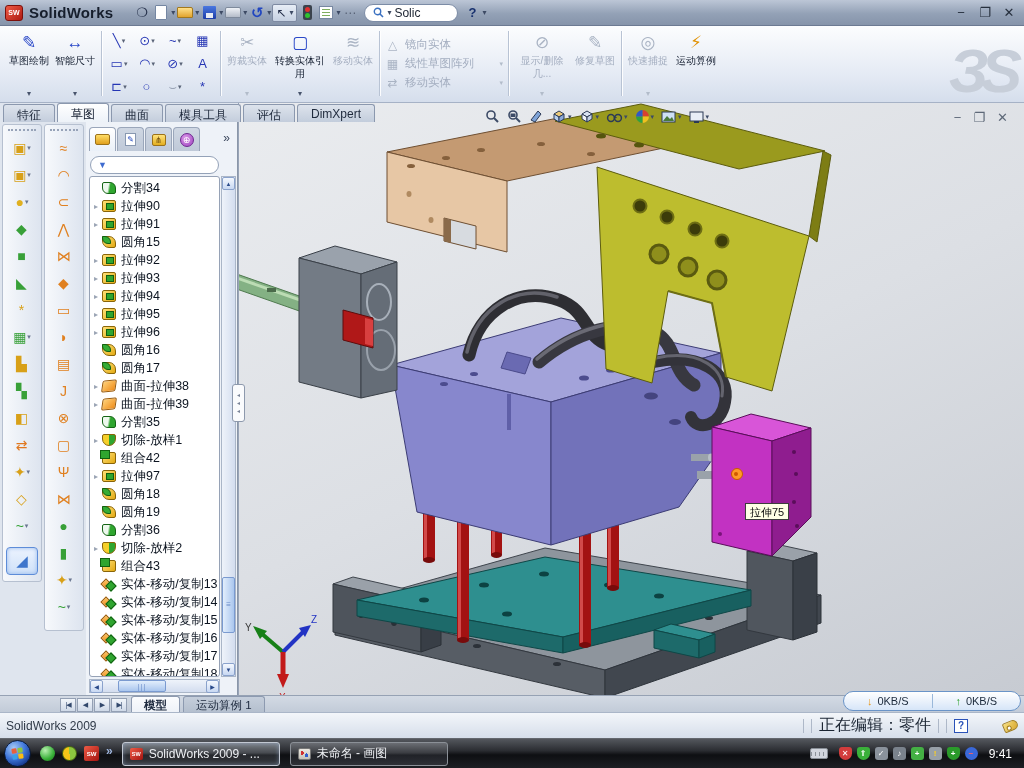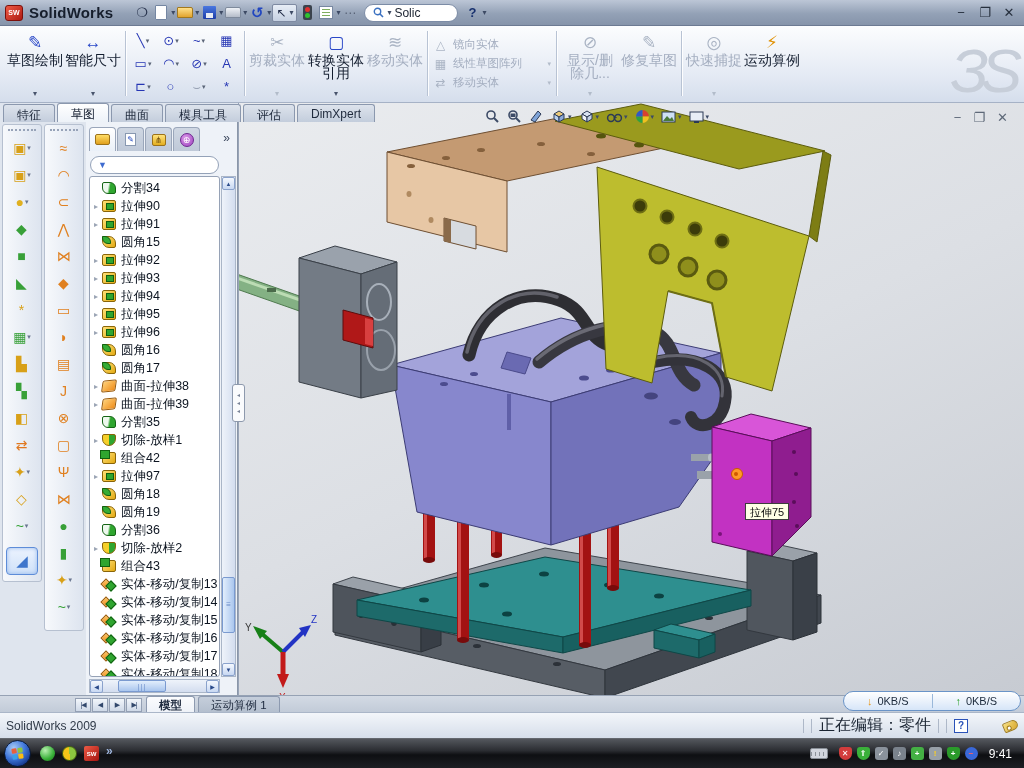"草图绘制" .bigbtn .blabel { font-size: 14px -> 10px }
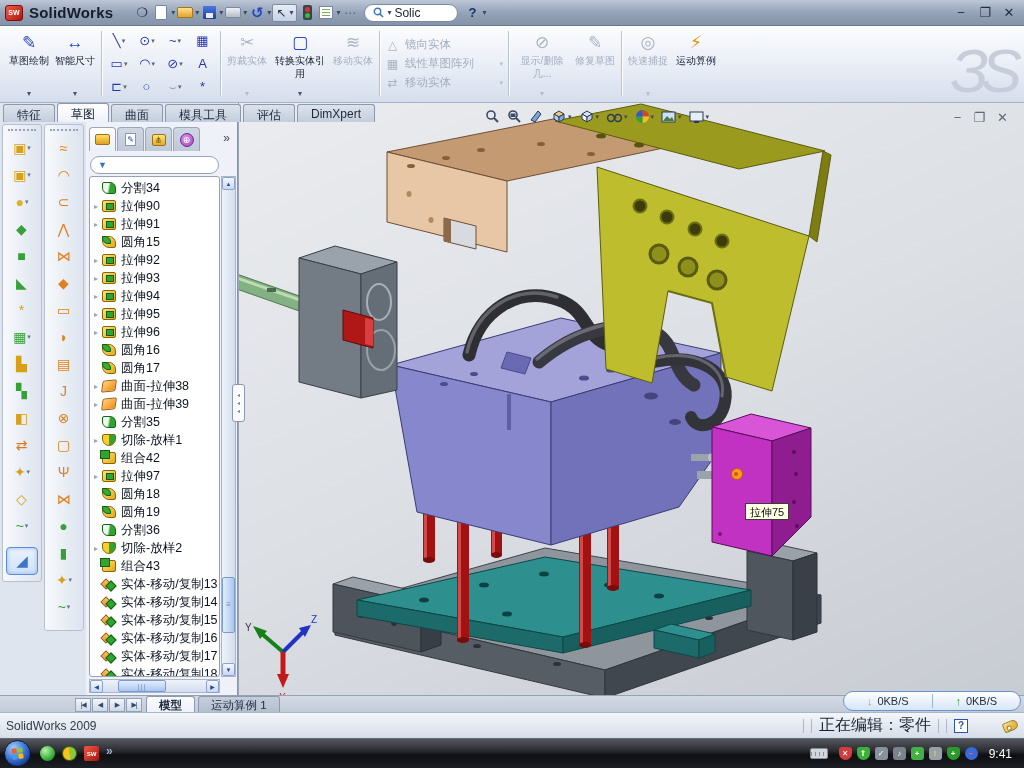"ЗS" .watermark { font-weight: normal -> bold }
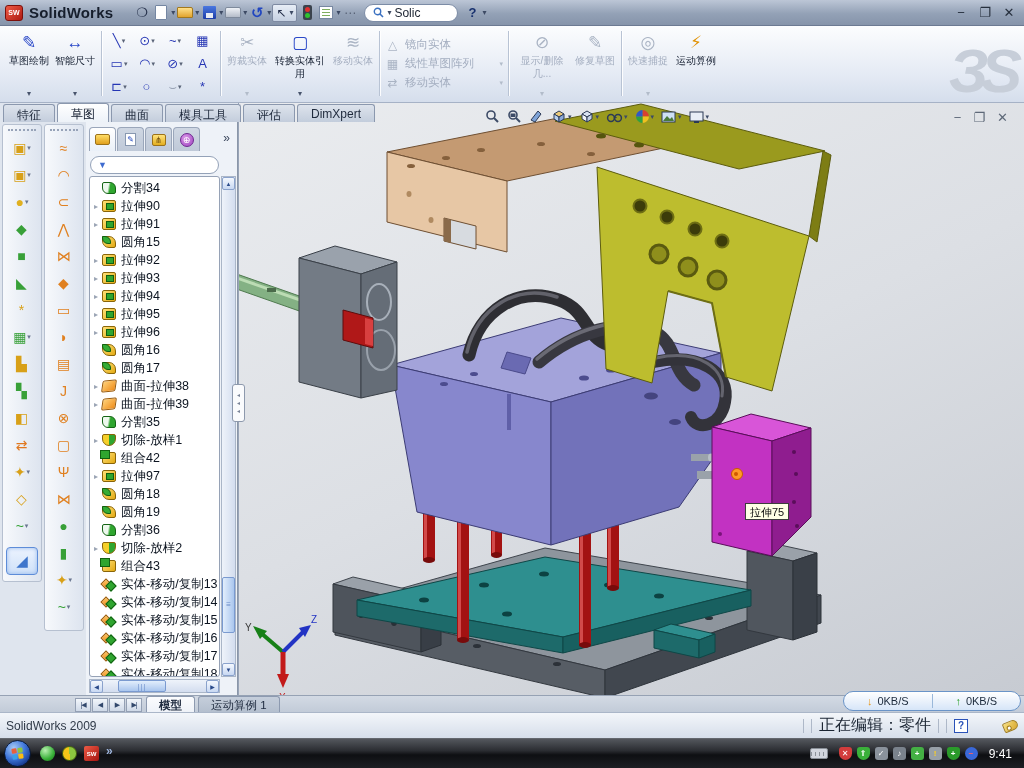"模型" .bottombar { padding-left: 75px -> 60px }
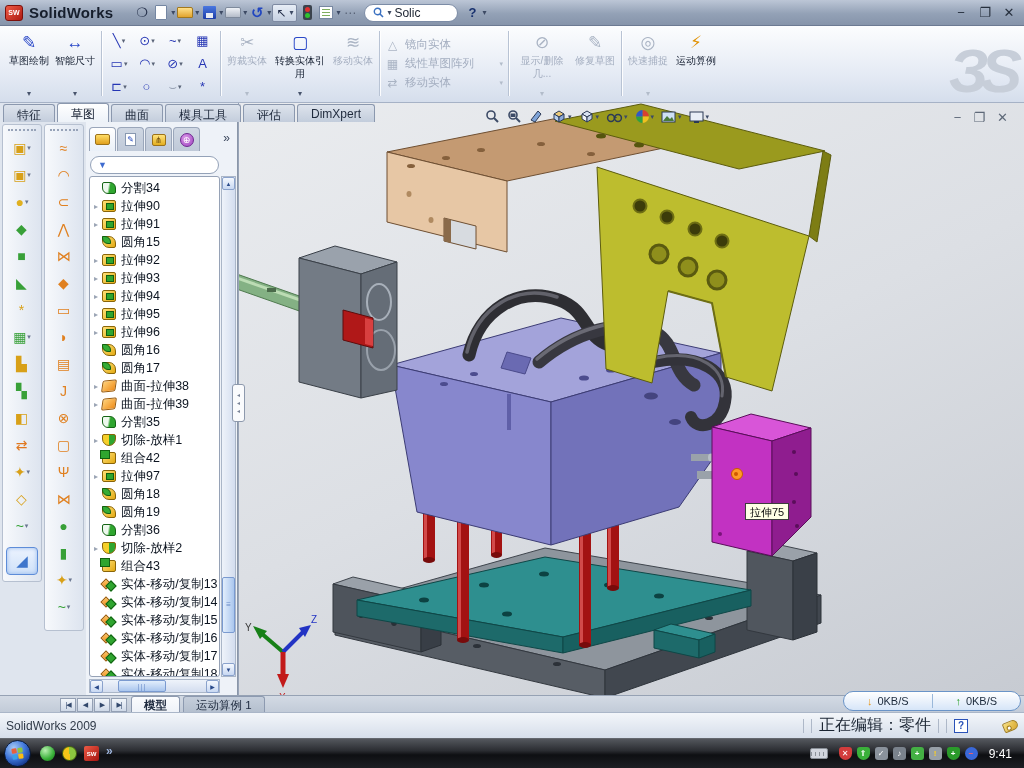"SolidWorks 2009 - ..." div { html: none -> <div> <span> <i>SW</i> <span>SolidWorks 2009 - ...</span> </span> <span> <i></i> <span>未命名 - 画图</span> </span> </div> }
